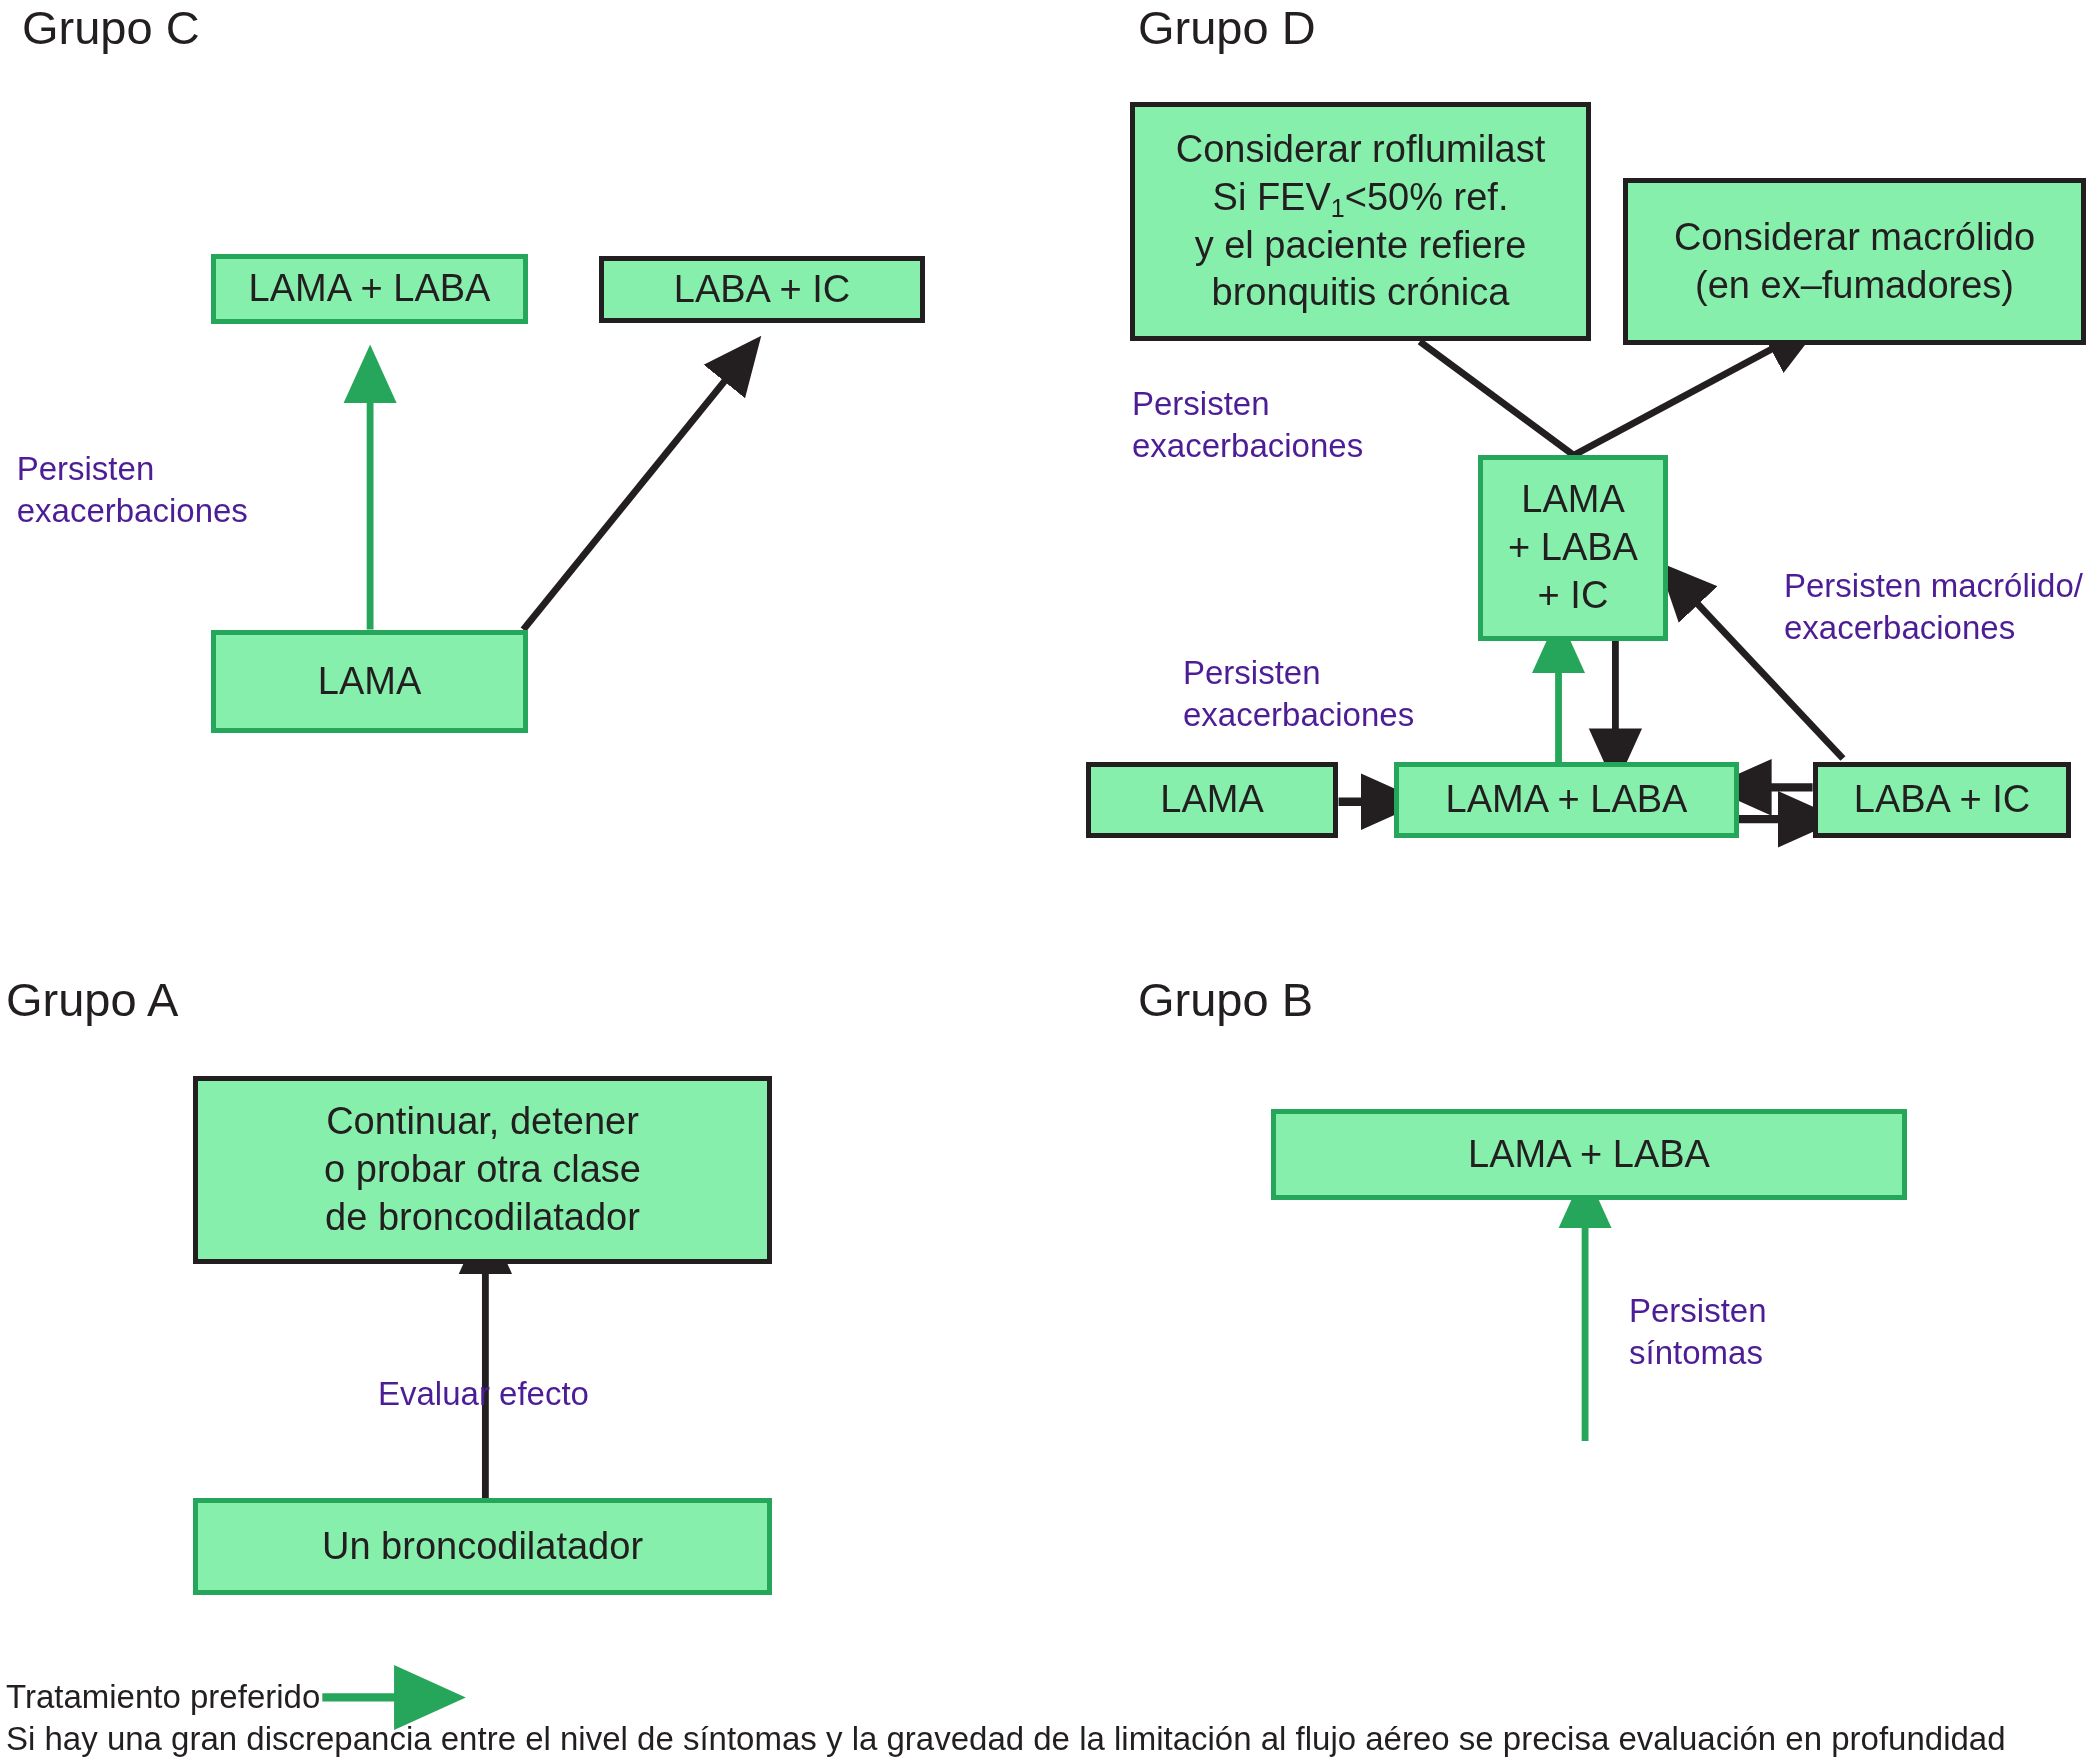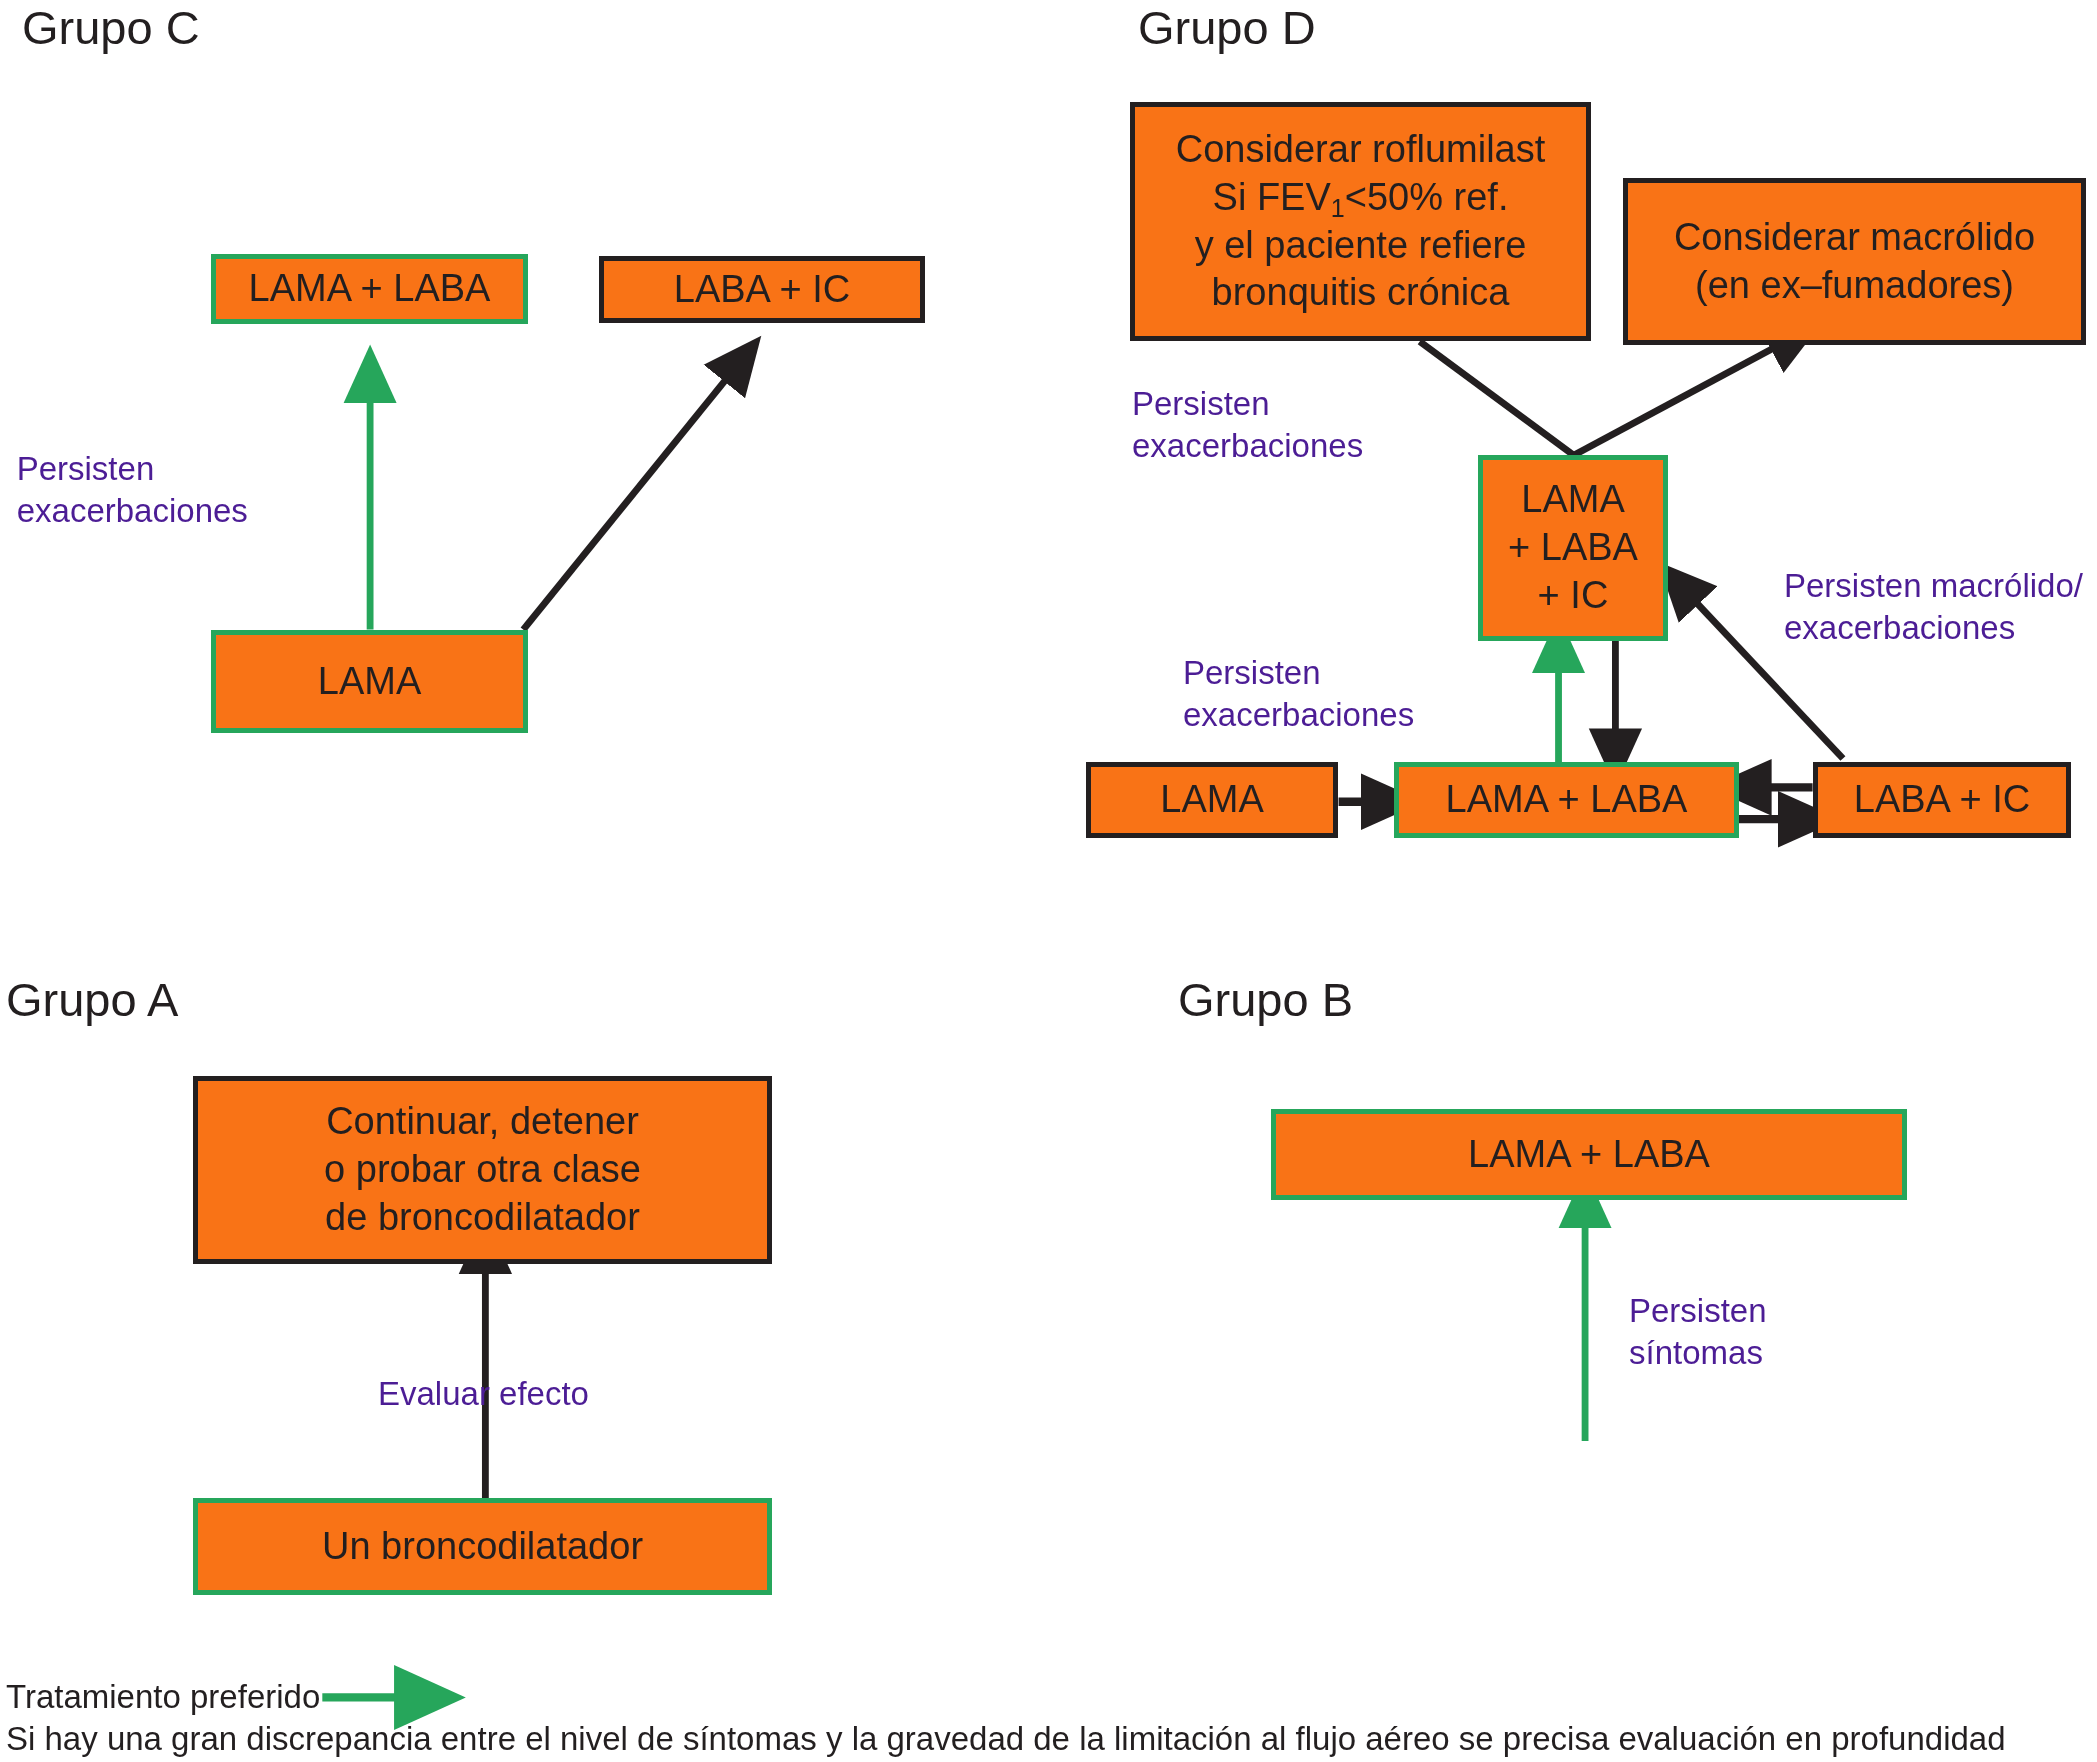"Considerar roflumilast" .box { background: #f97316 -> #86efac }
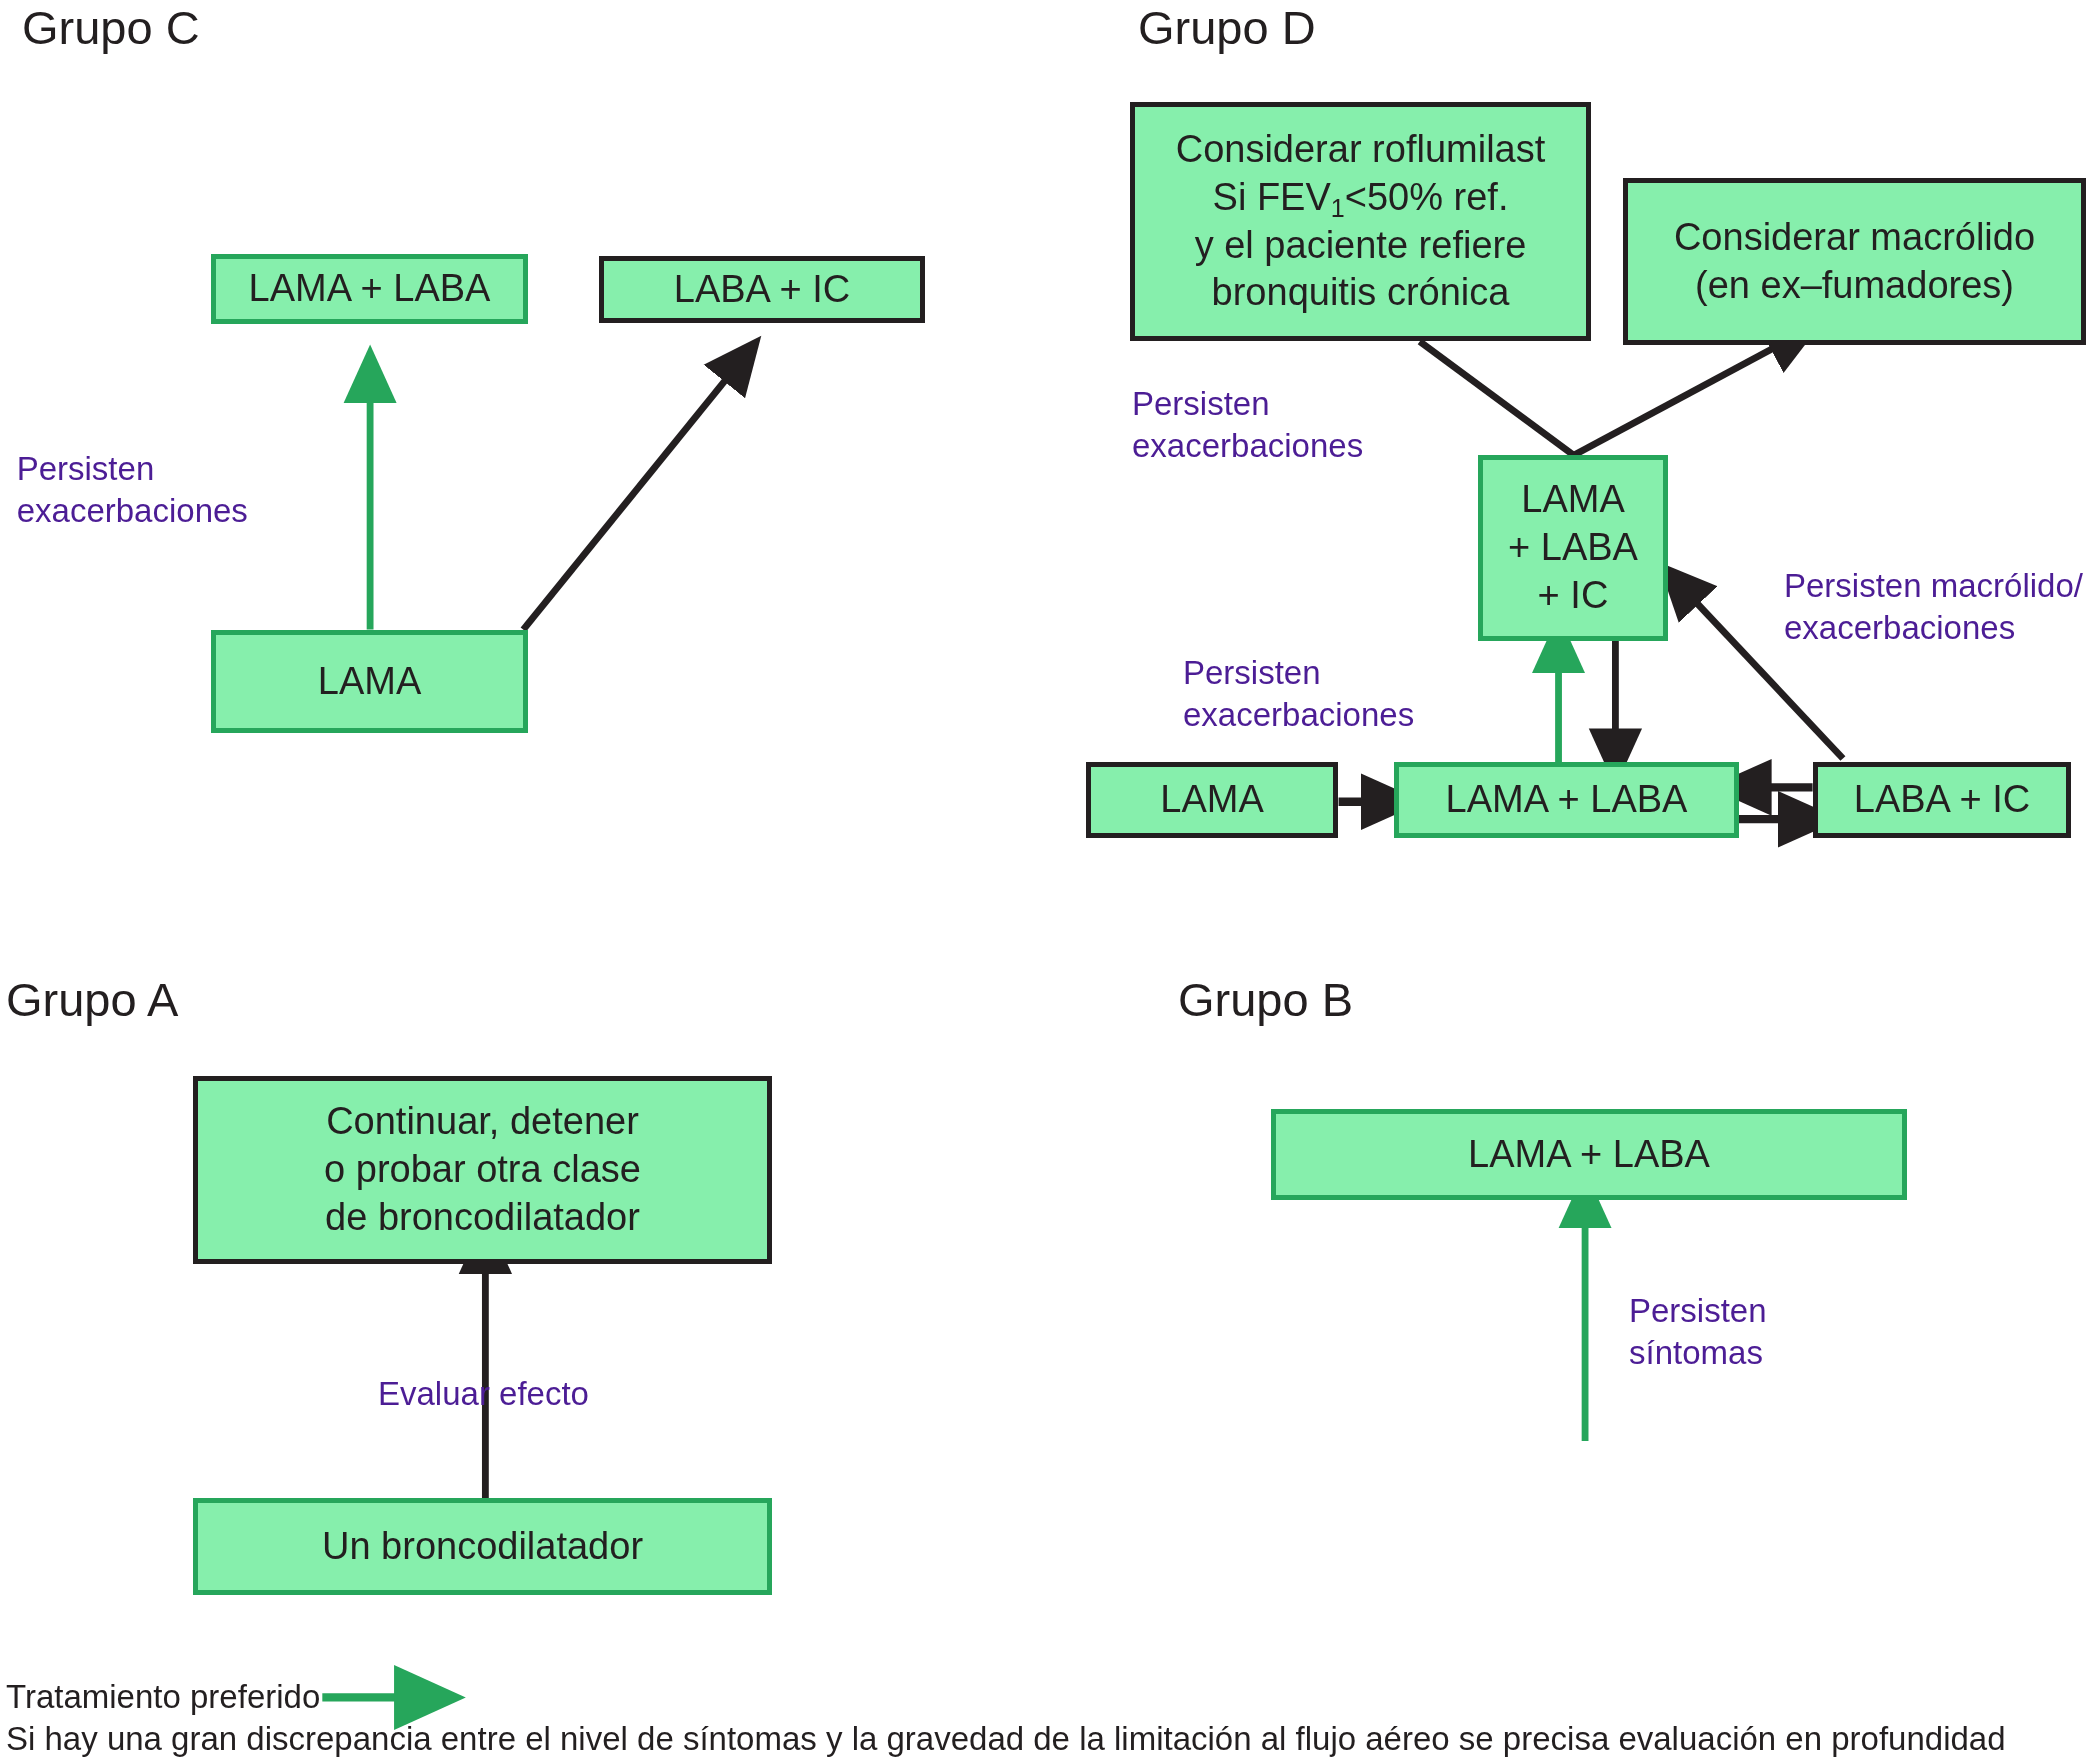"Grupo B" div.grp-title { margin-left: 40px -> none }
